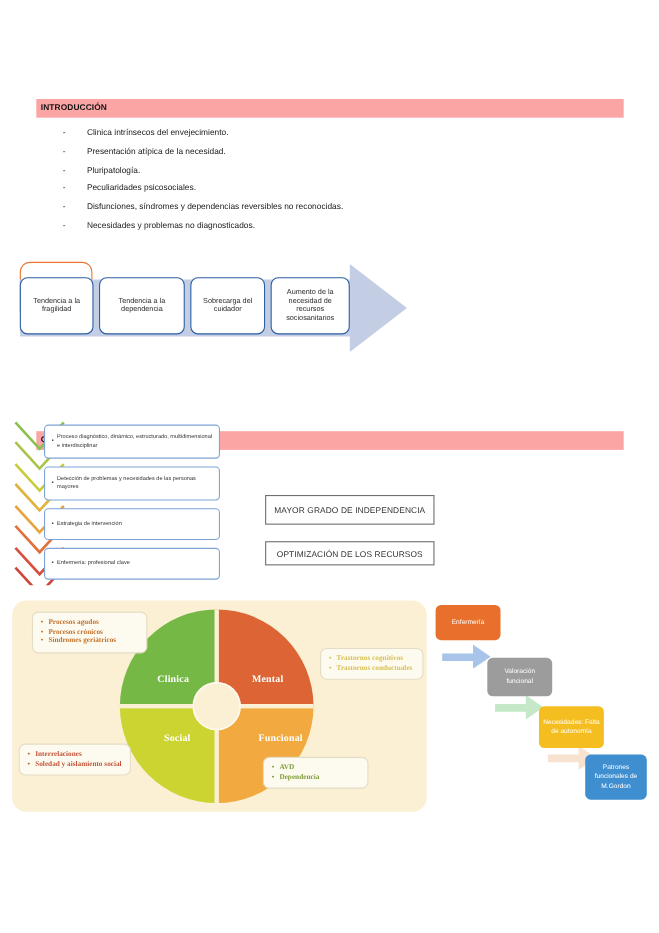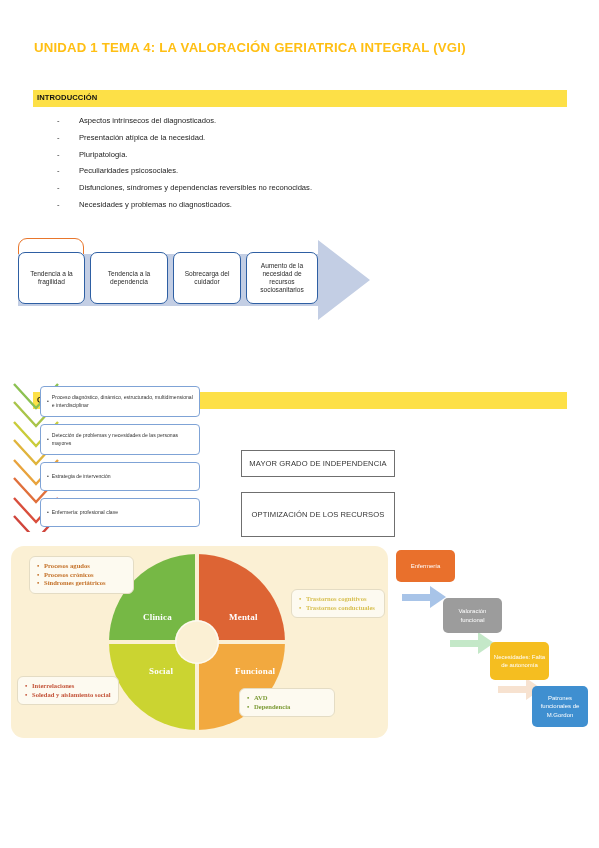"UNIDAD 1 TEMA 4: LA" div.doc-title { html: <div>UNIDAD 1 TEMA 4: LA VALORACIÓN GERIATRICA INTEGRAL (VGI)</div> -> none }
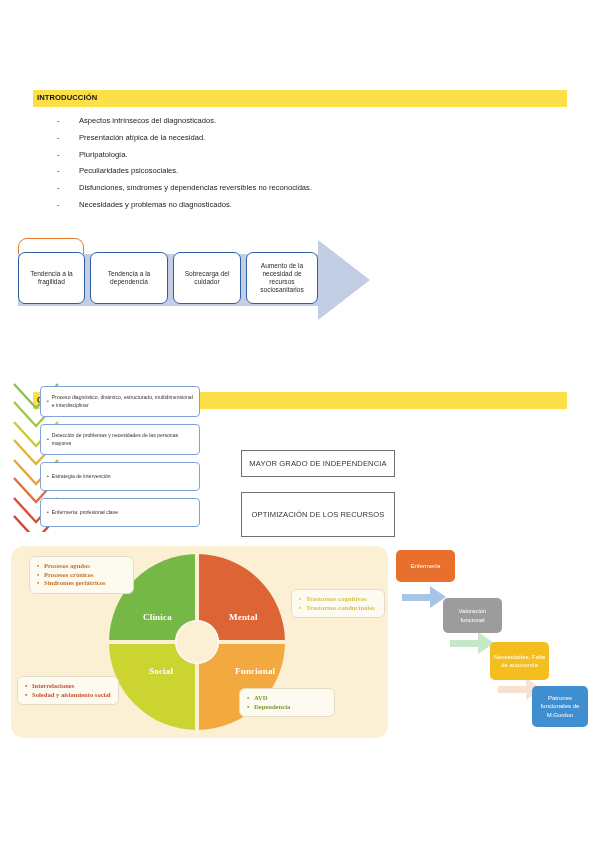"INTRODUCCIÓN" .banner { background: #fde047 -> #fca5a5 }
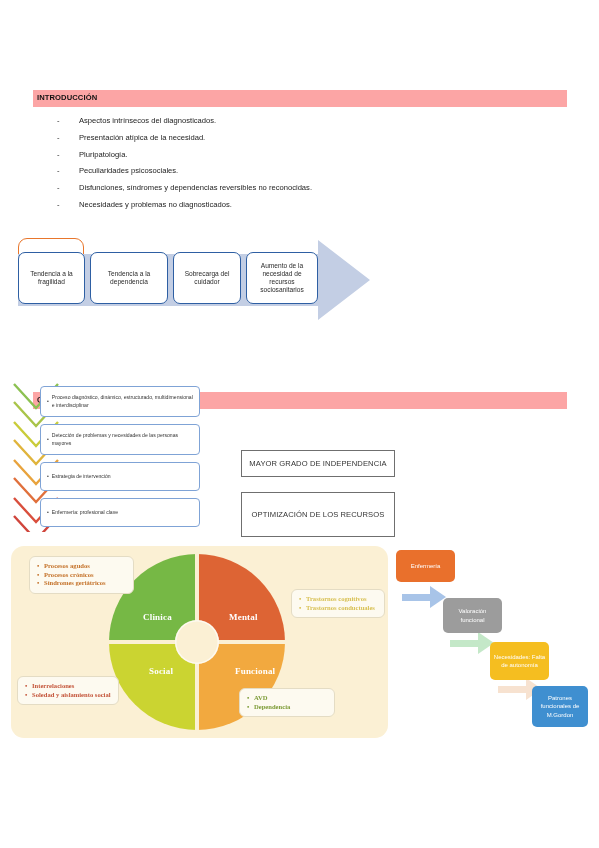"Aspectos intrínsecos del diagnosticados." span.txt { text: Aspectos intrínsecos del diagnosticados -> Clinica intrínsecos del envejecimiento }
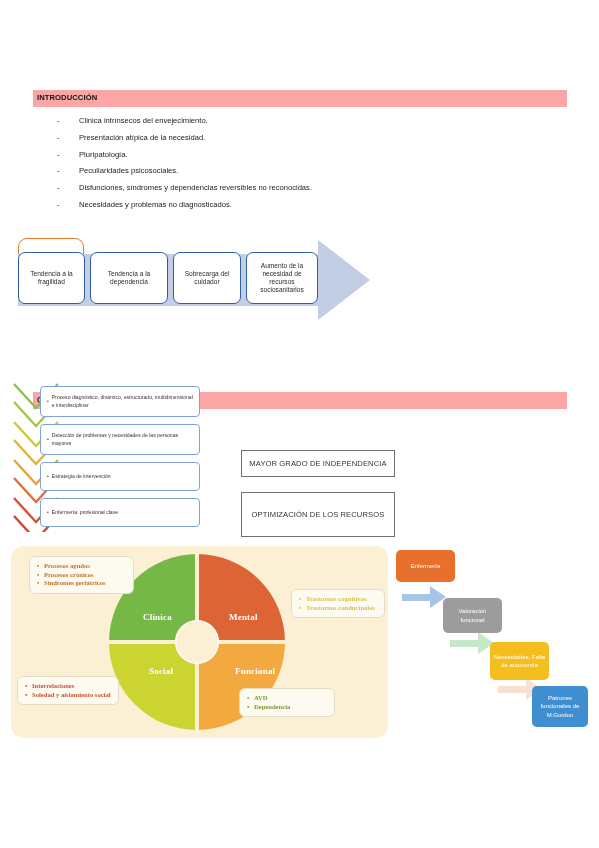"OPTIMIZACIÓN DE LOS RECURSOS" #outbox-1 { height: 45px -> 22px }
